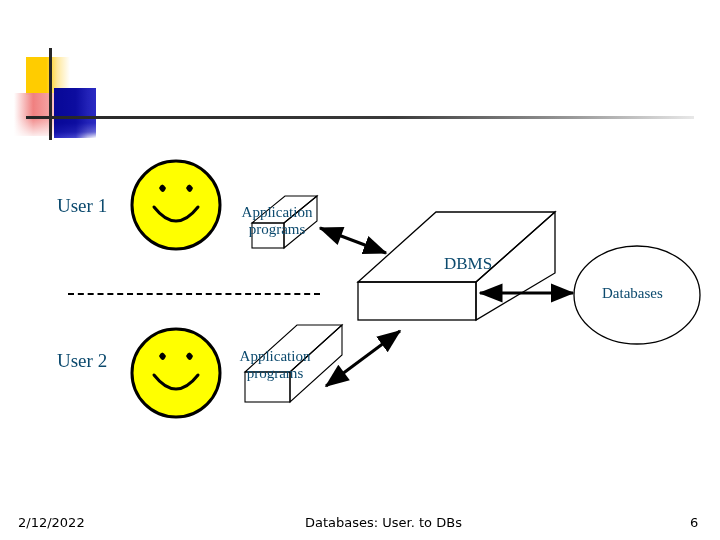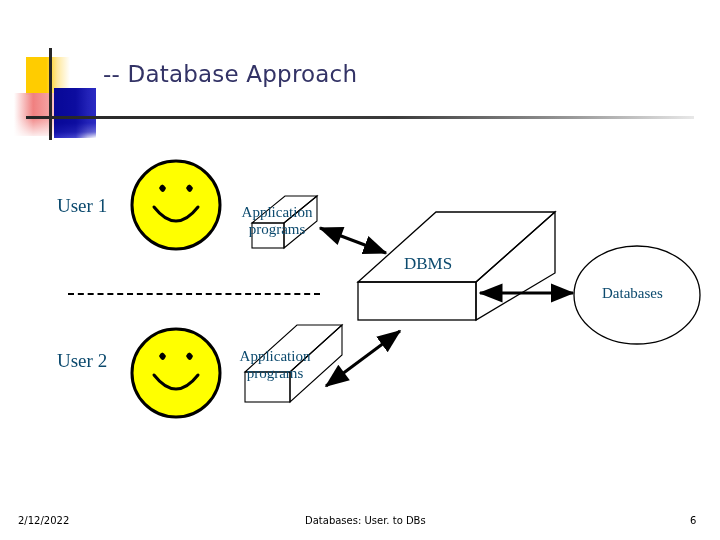"-- Database Approach" div.slide-title { html: <div>-- Database Approach</div> -> none }
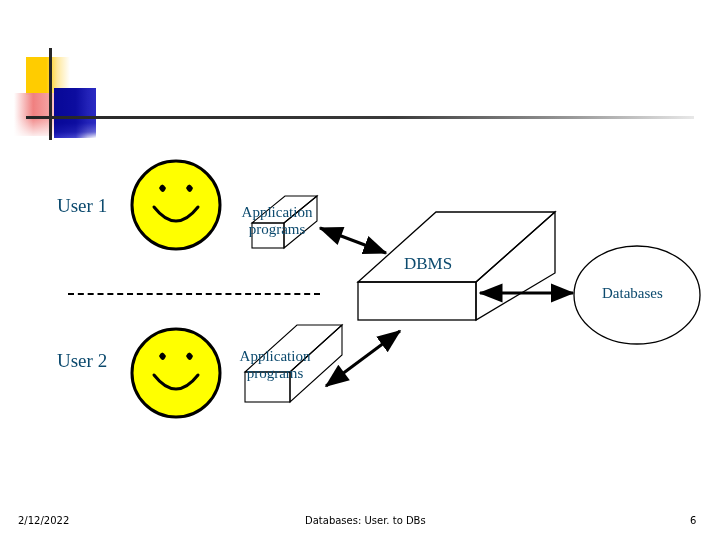"DBMS" .dbms-label { margin-left: none -> 40px }
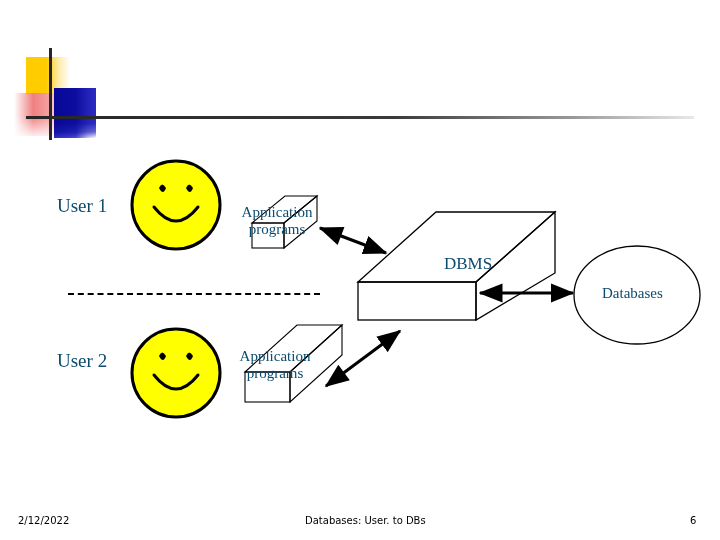"2/12/2022" .footer-item { font-size: 10px -> 13px }
